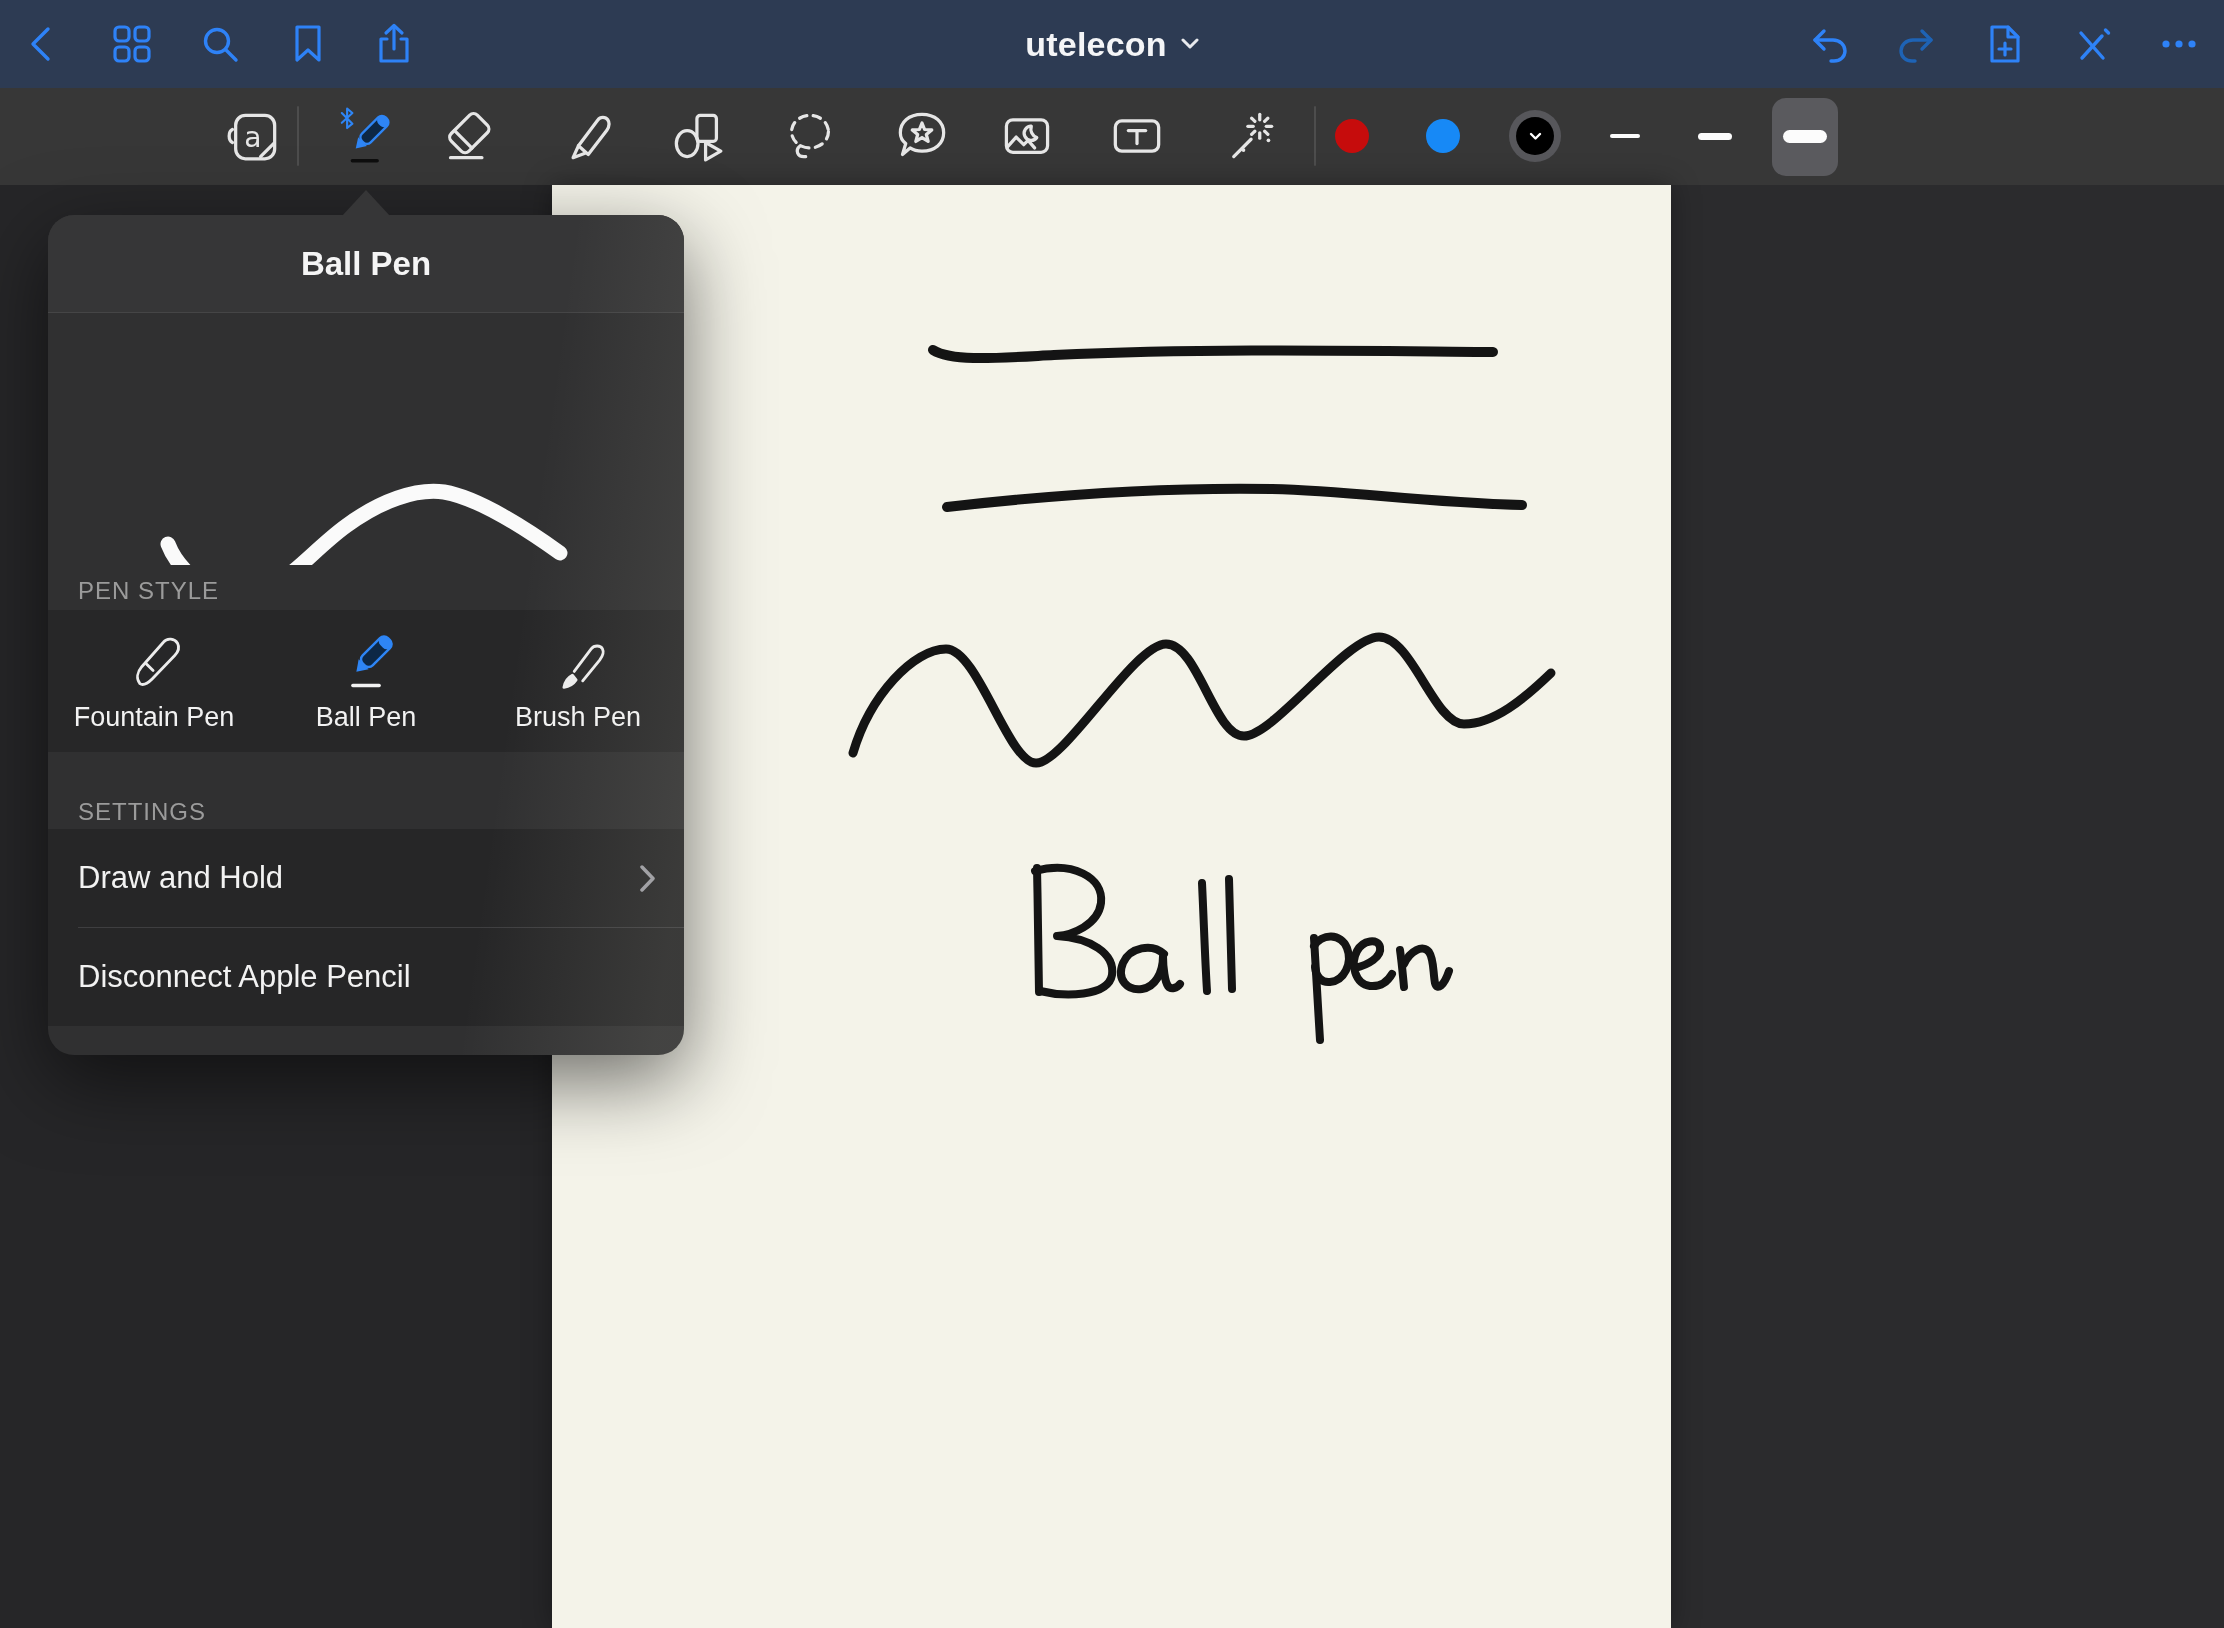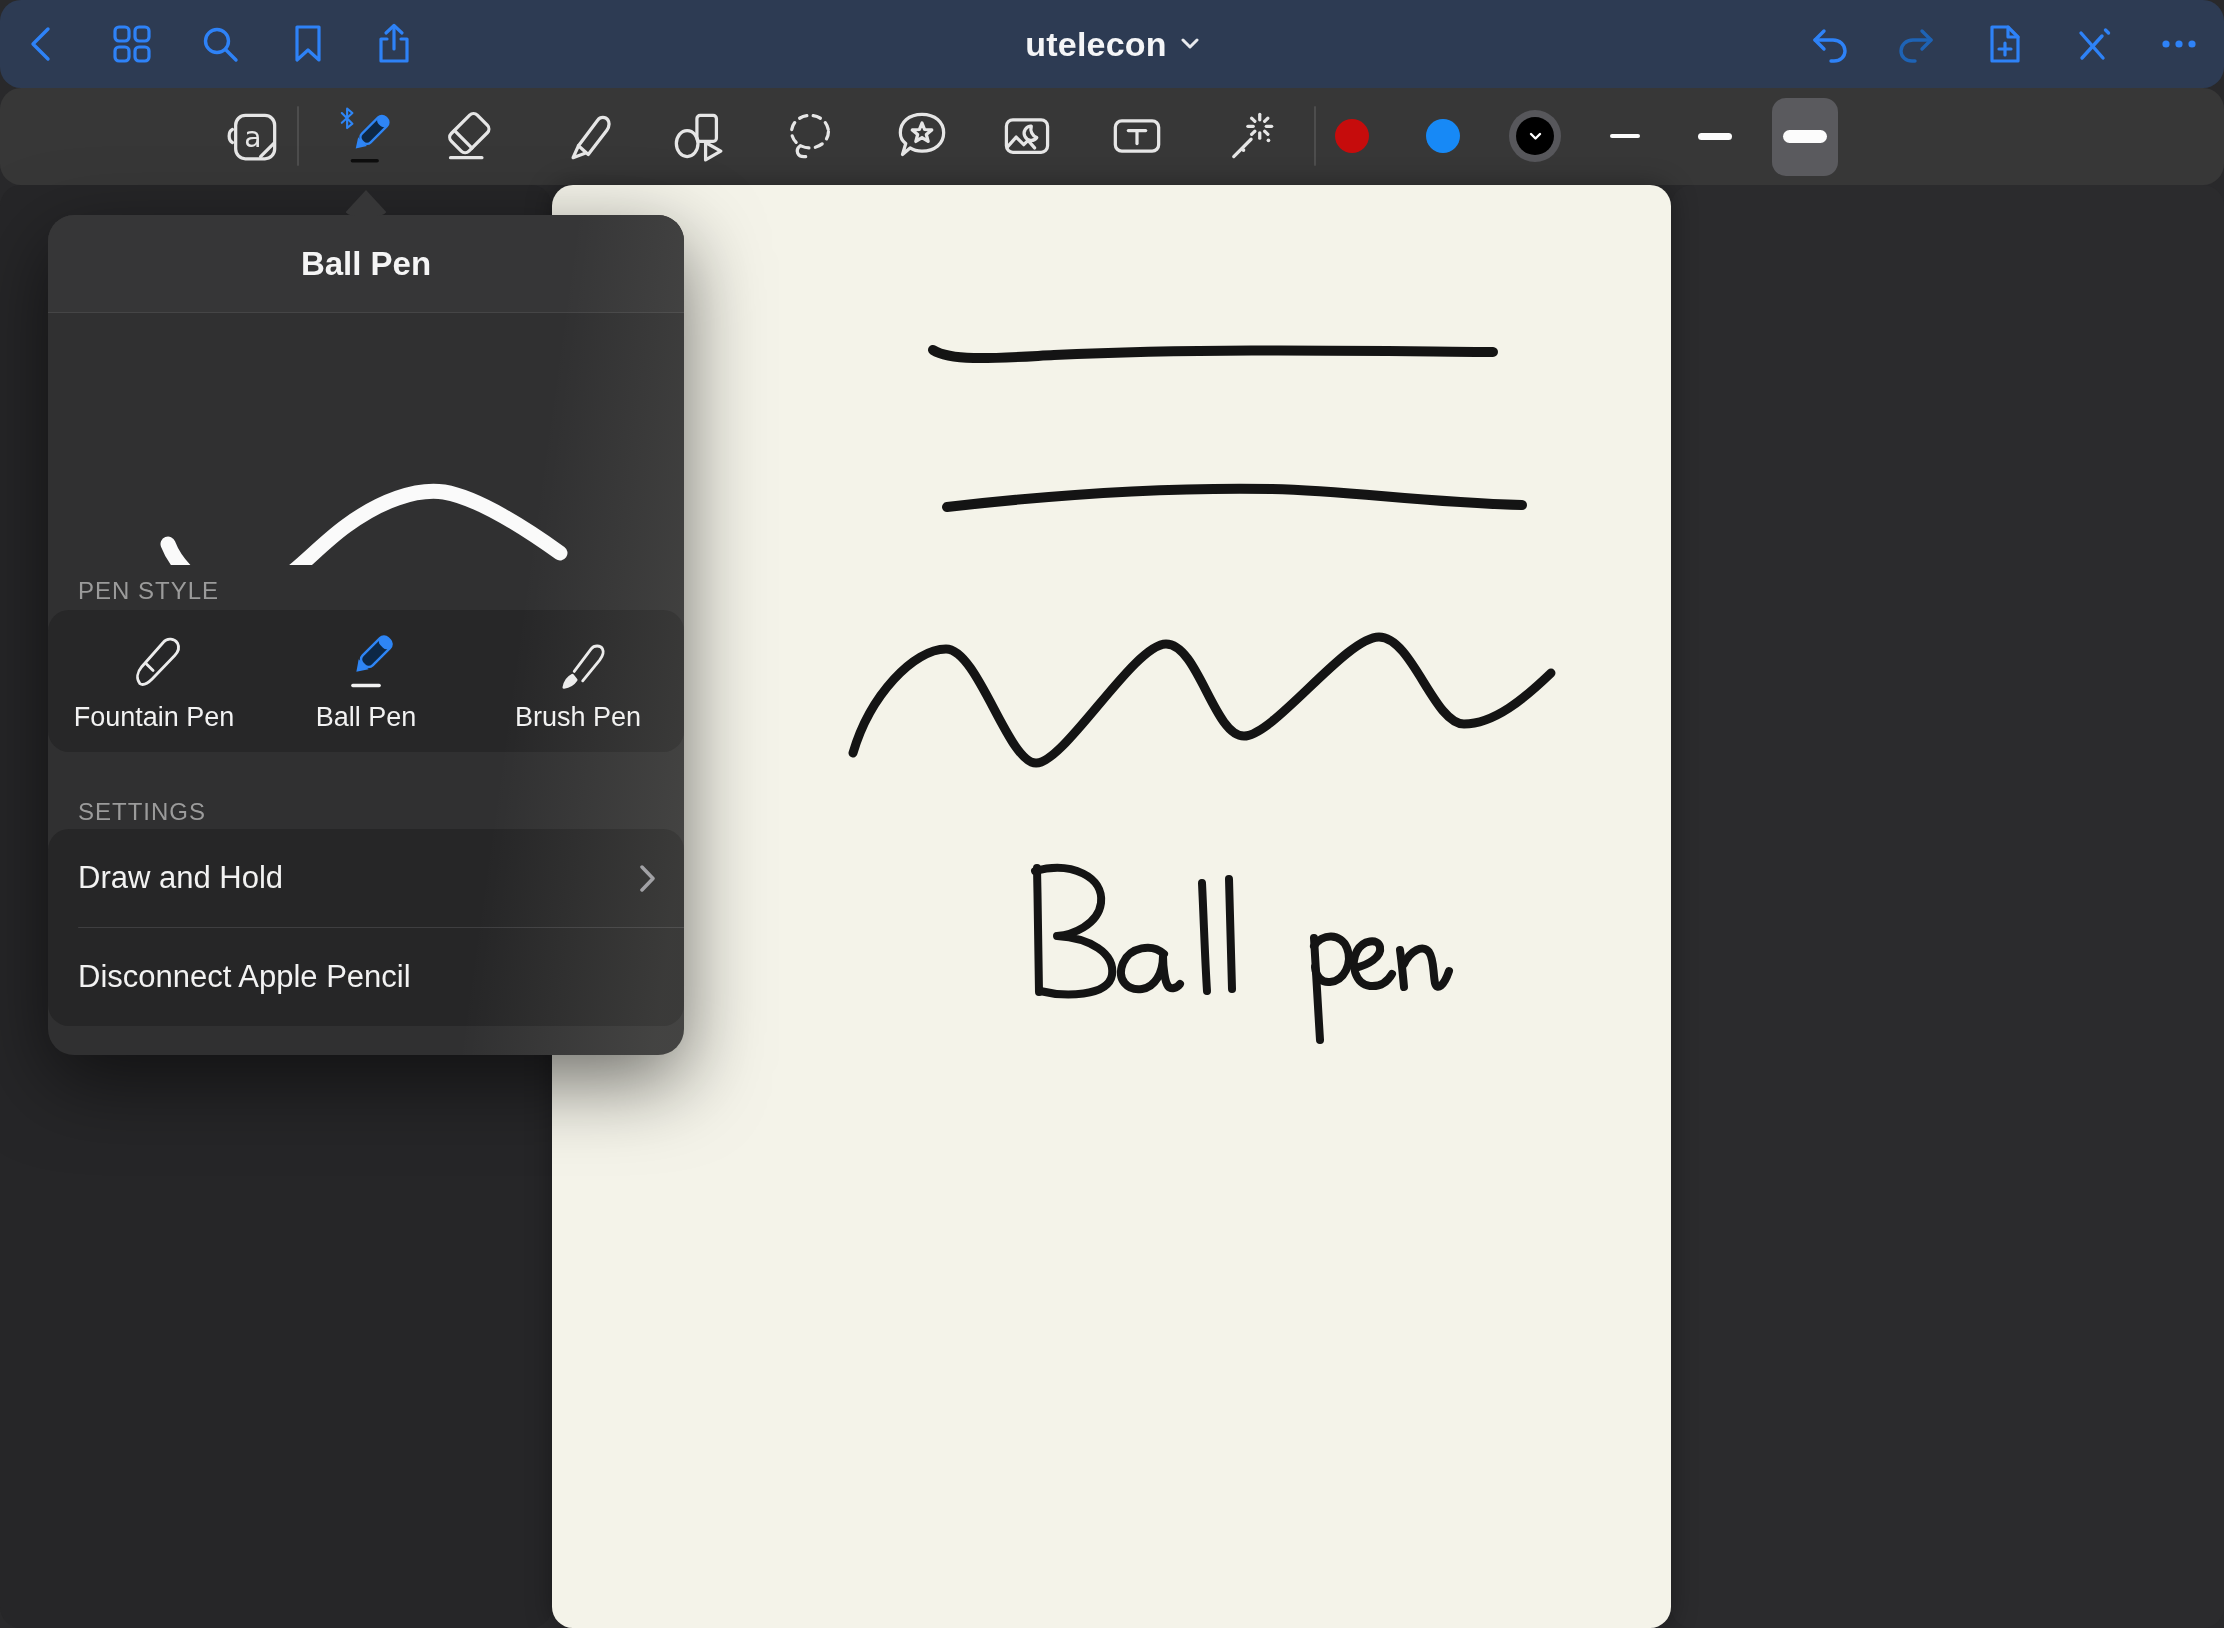"utelecon" .abs { border-radius: 21px -> none }
